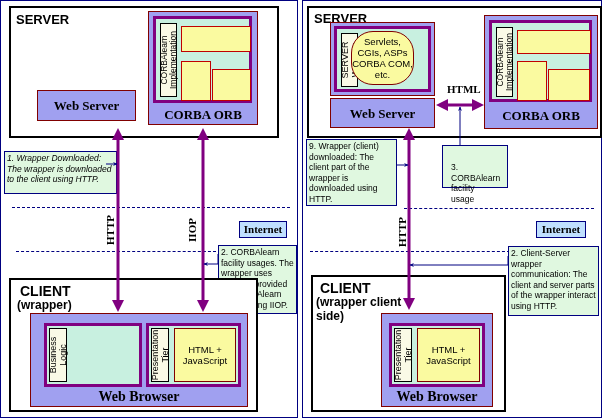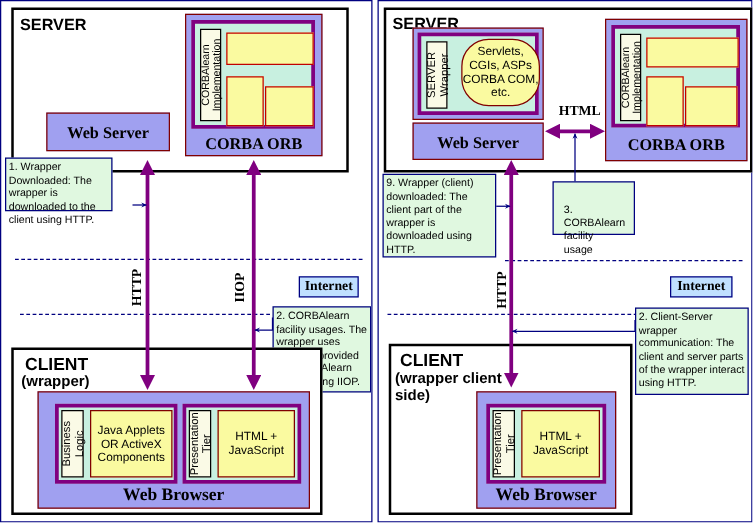"Servlets, CGIs, ASPs CORBA COM," div.abs { left: 32px -> 14px }
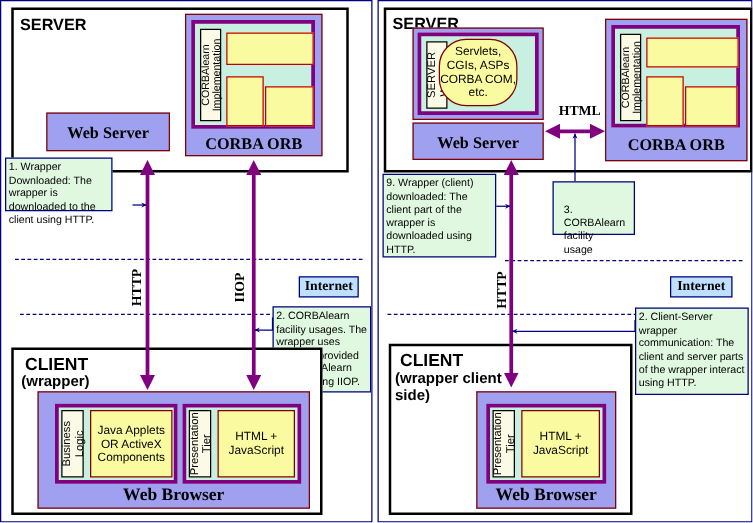"1. Wrapper Downloaded: The wrapper" div.abs { font-style: none -> italic; top: 126px -> 151px; width: 86px -> 113px }
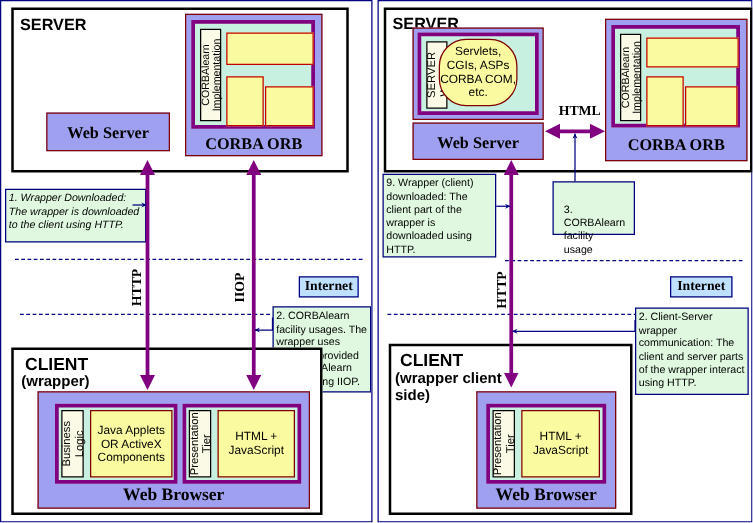"Java Applets OR ActiveX Components" div.abs { html: <div>Java Applets OR ActiveX Components</div> -> none }
